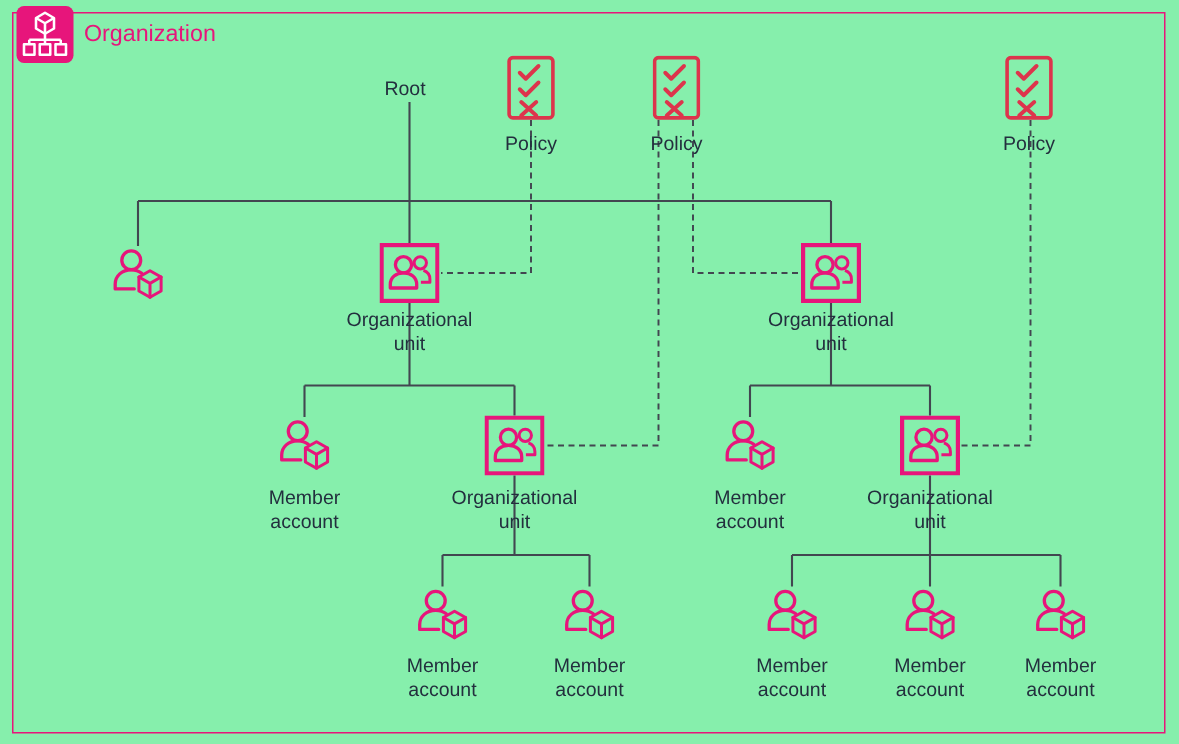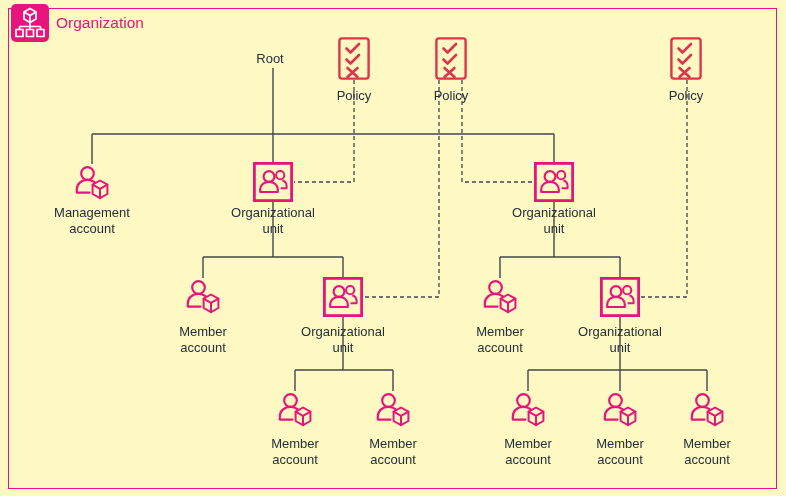"Organization" .canvas { background: #fef9c3 -> #86efac }
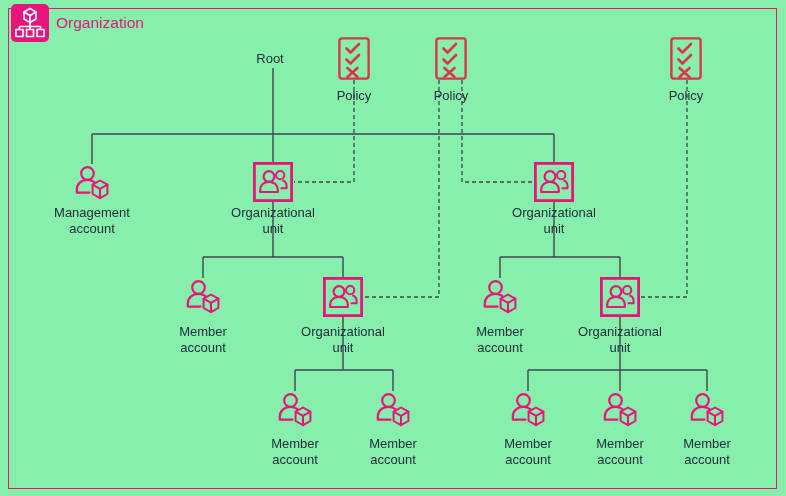"Management account" div.lbl { html: <div>Management account</div> -> none }
